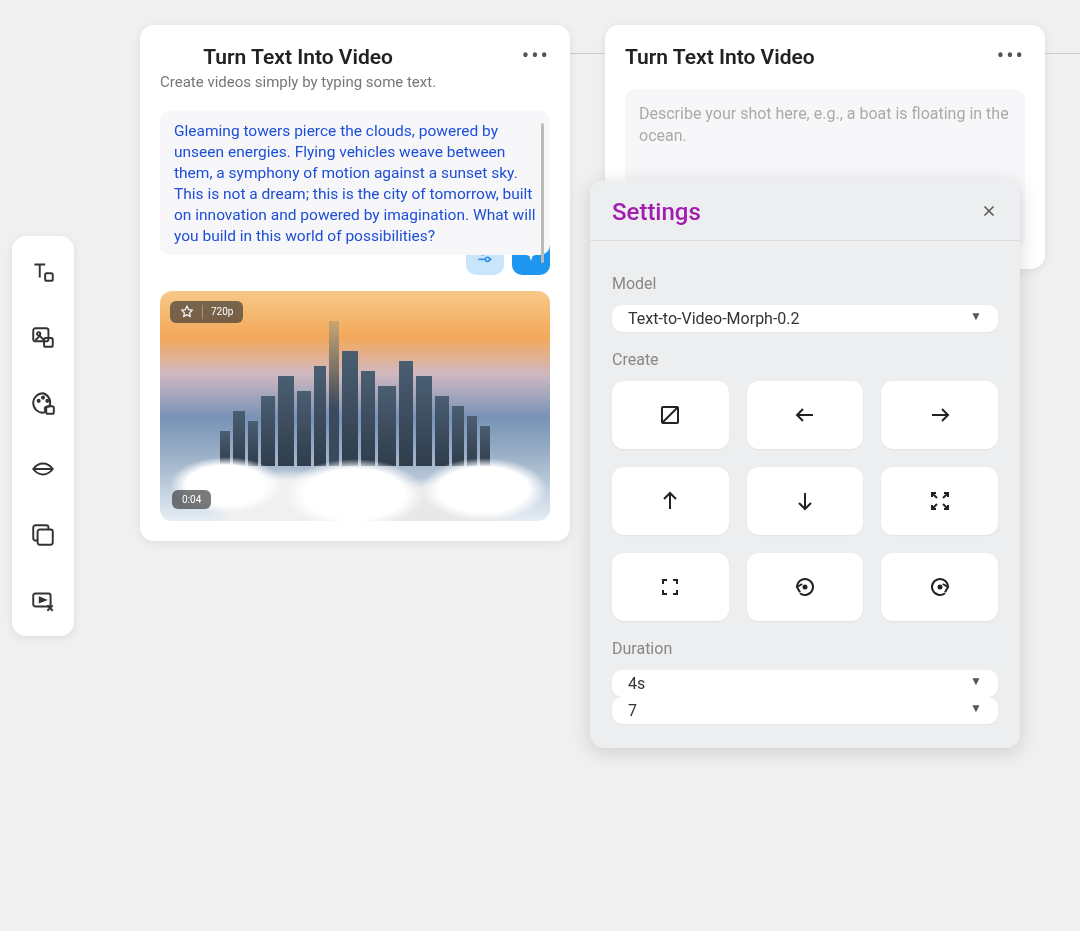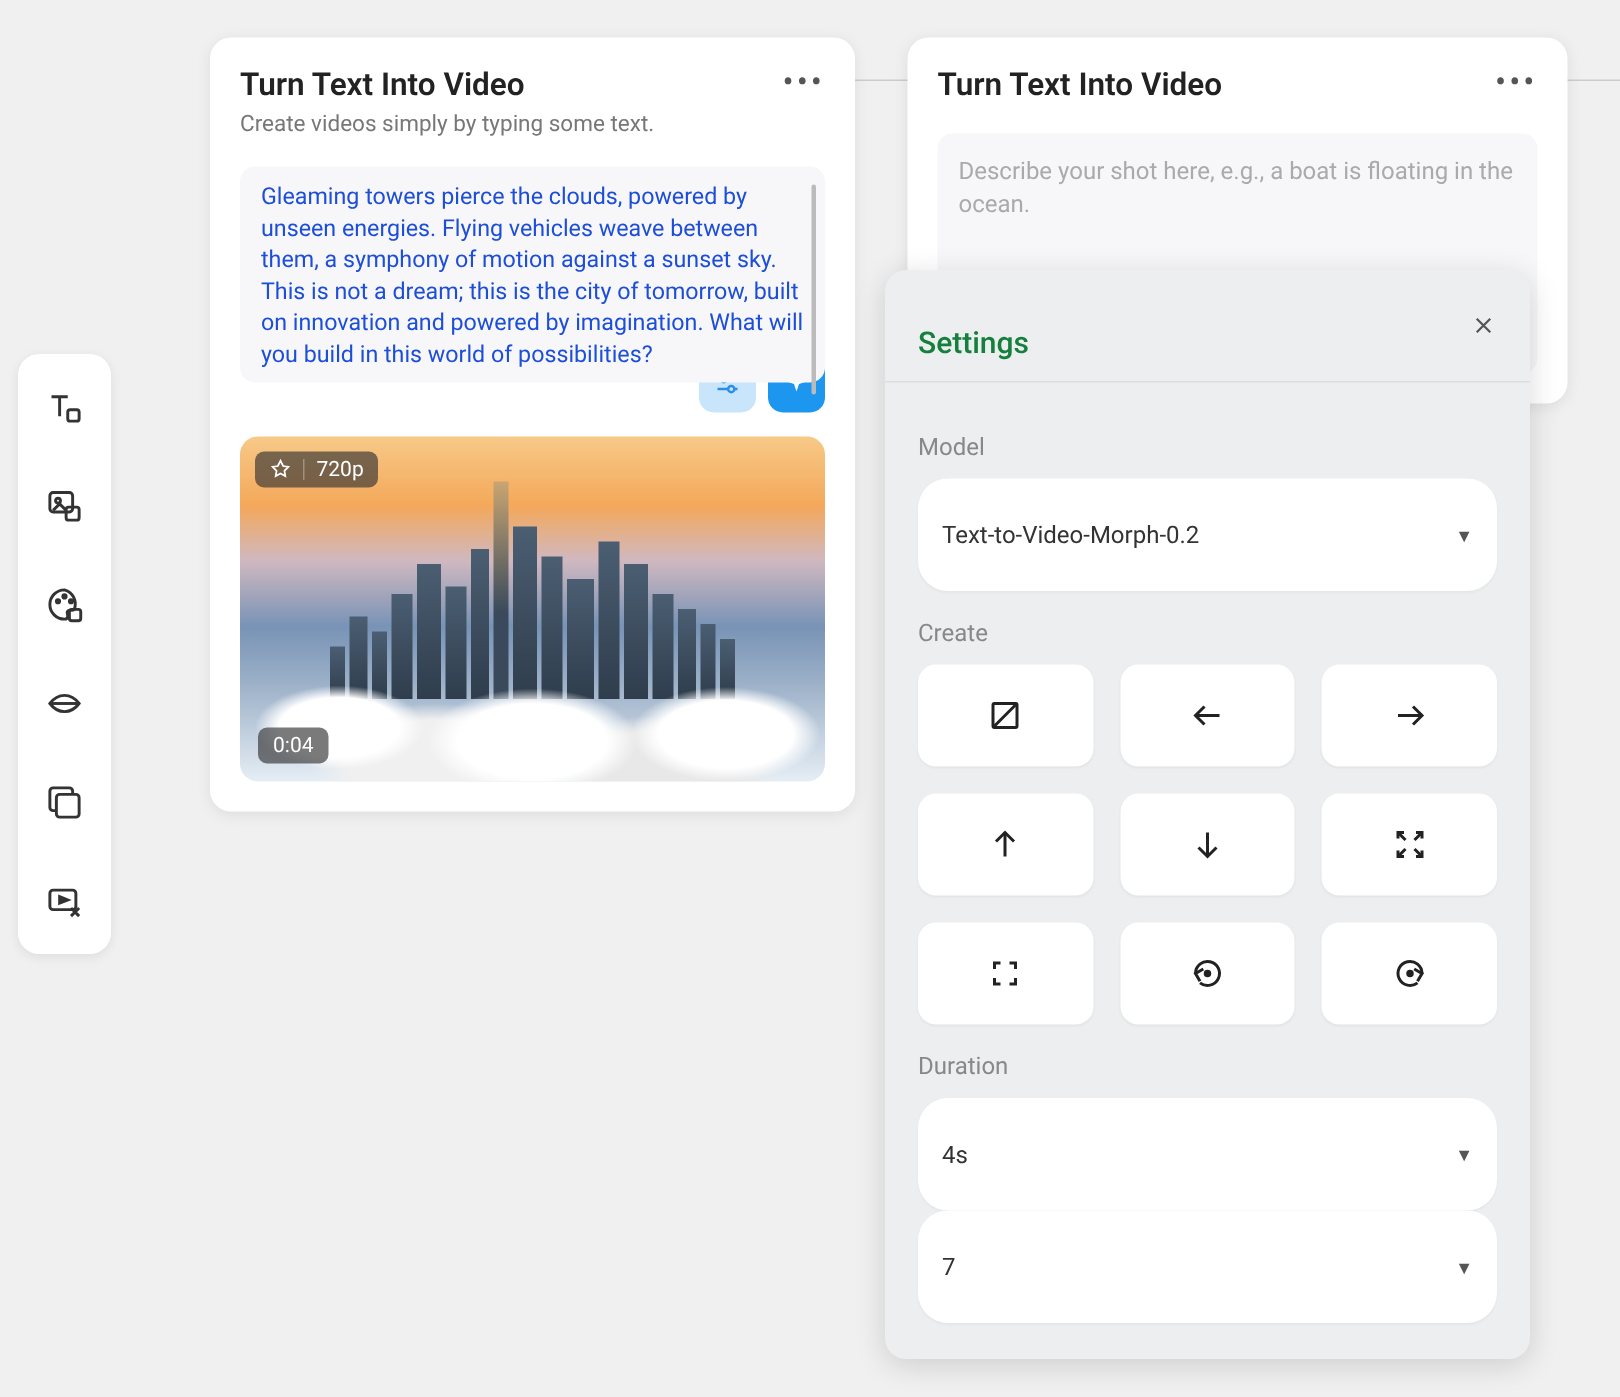"Turn Text Into Video" .card-title { text-align: none -> center }
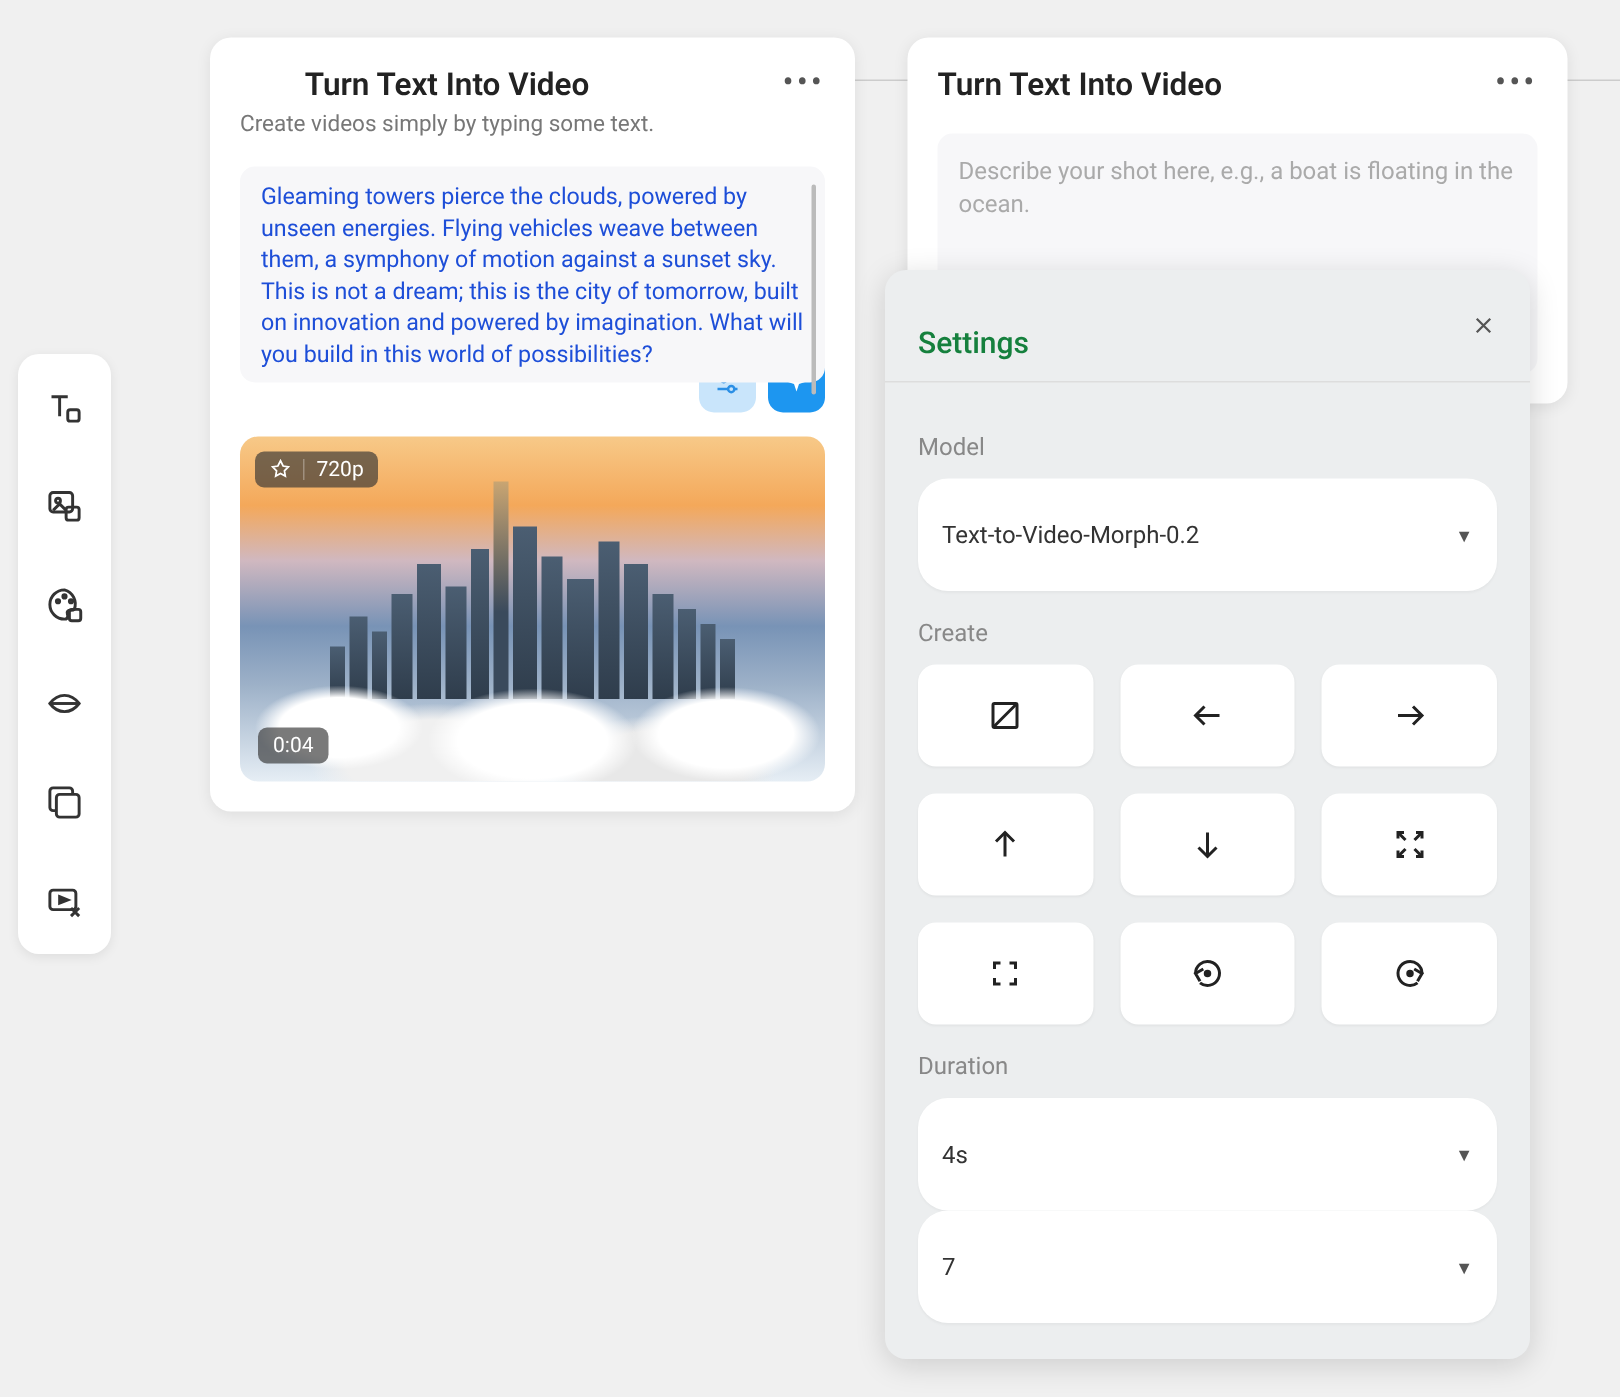"Settings" .settings-title { color: #15803d -> #a21caf; font-size: 20px -> 24px; margin-top: 18px -> none }
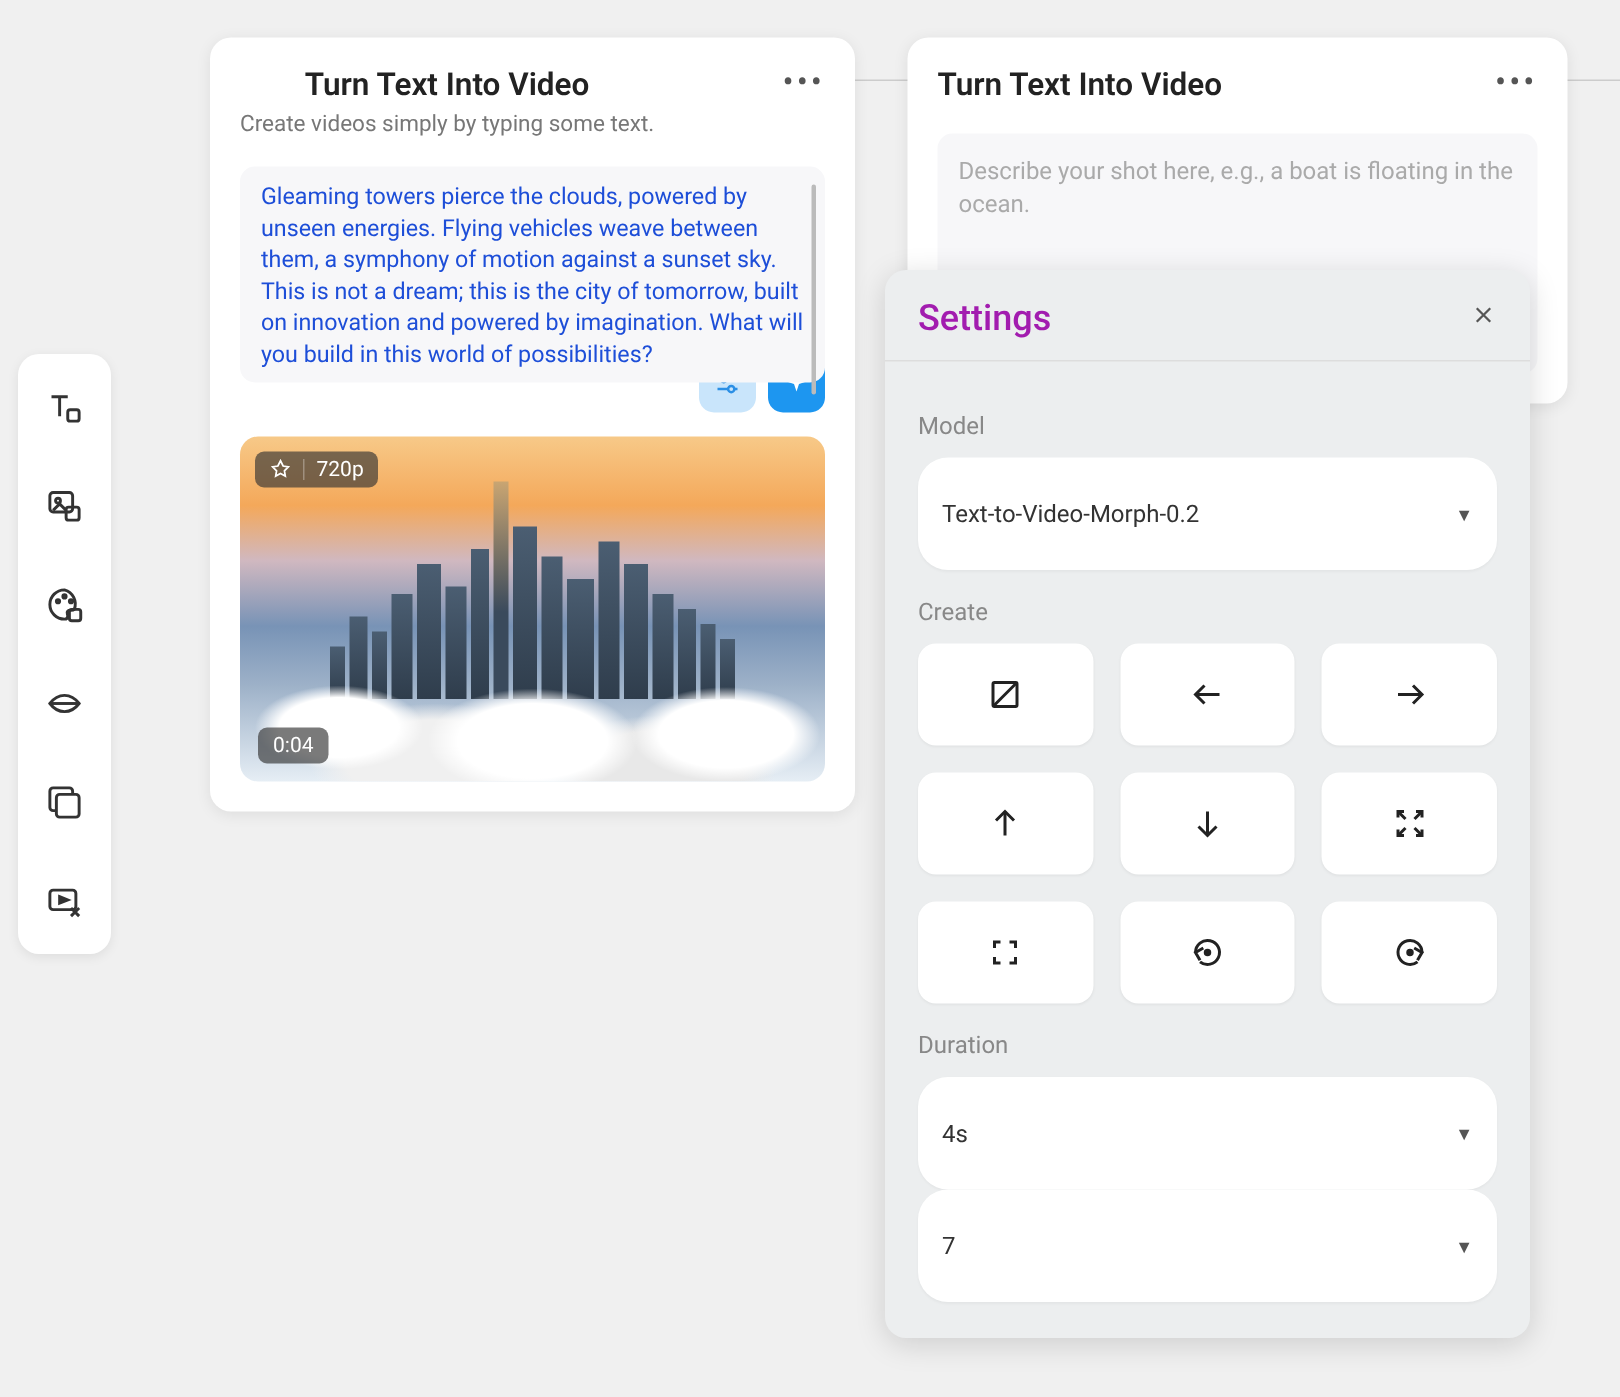"720p" .badge { font-size: 14px -> 10px }
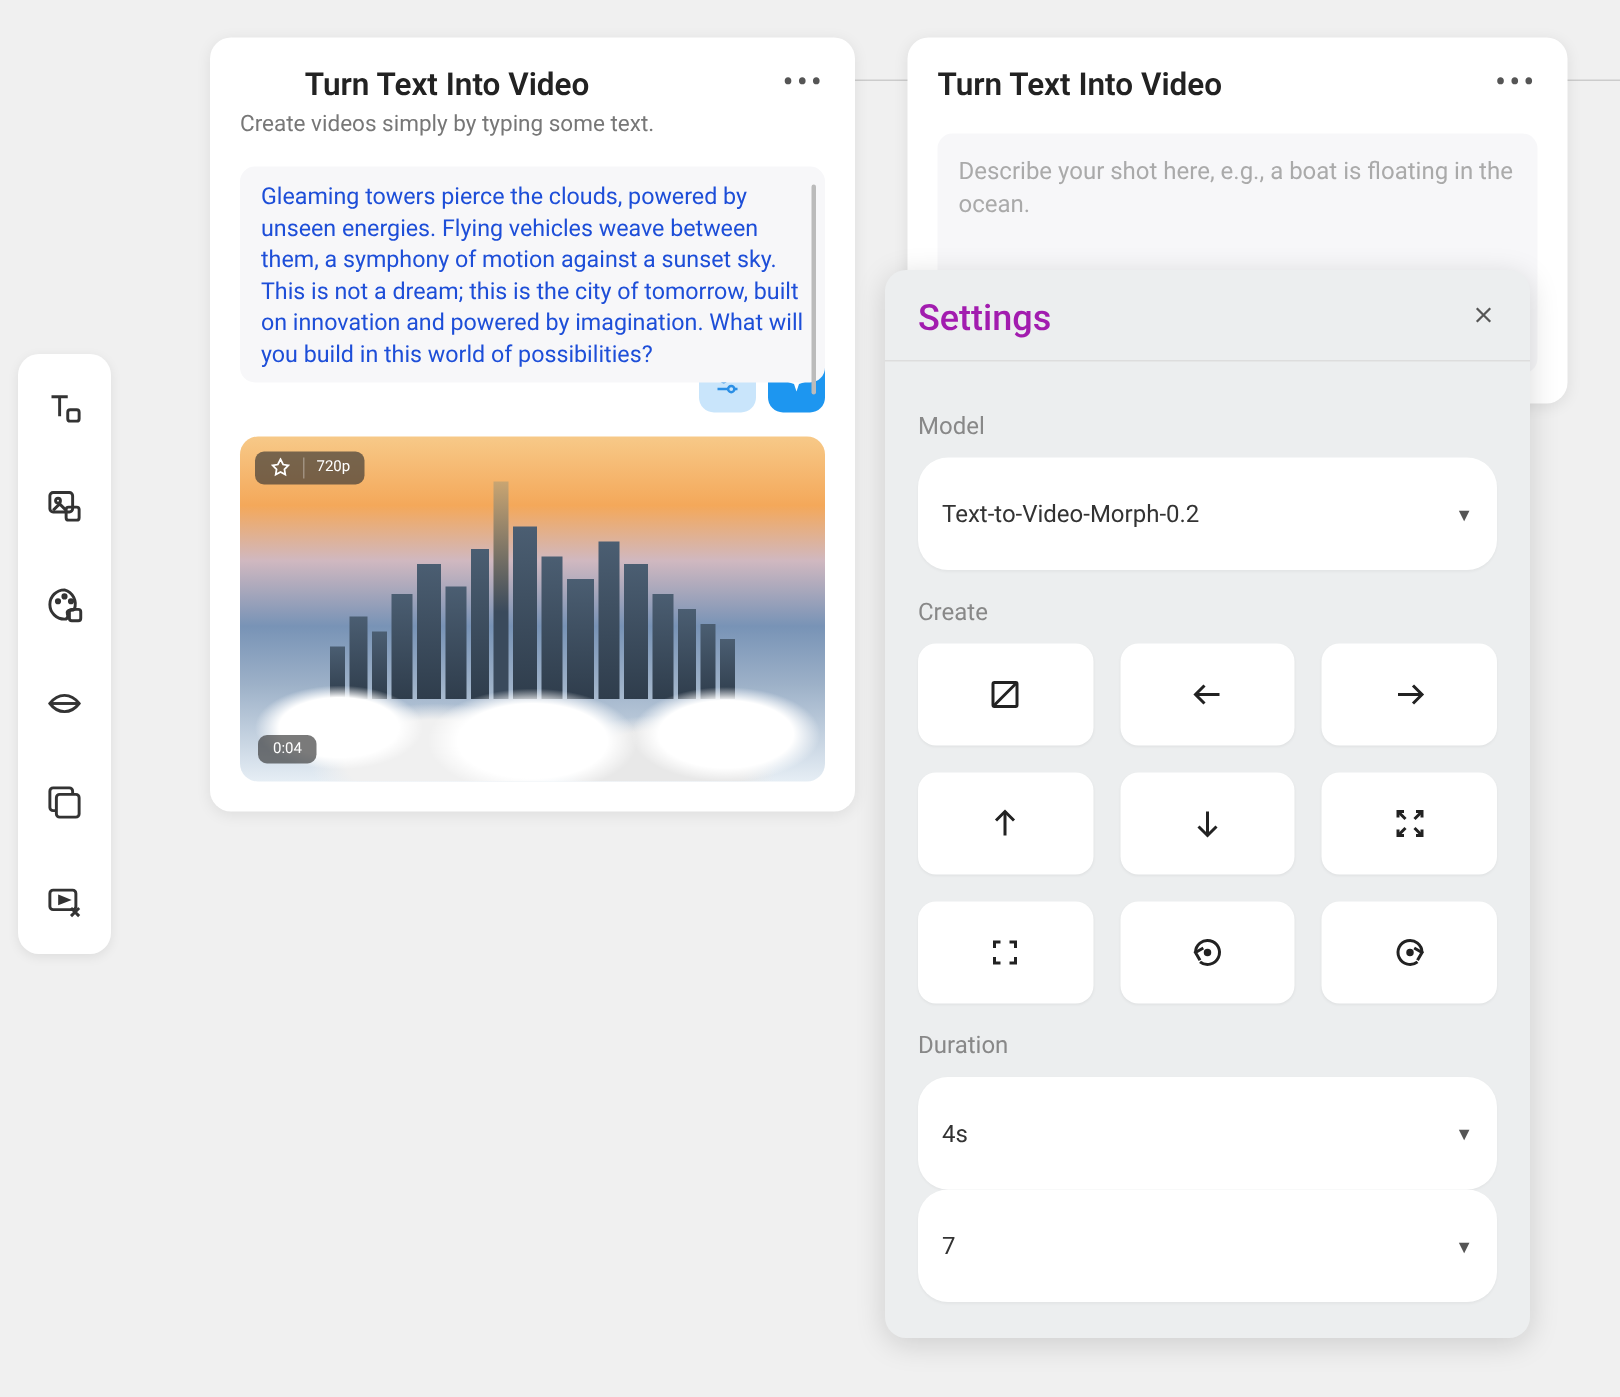"Text-to-Video-Morph-0.2" .select-box { align-items: center -> none; border-radius: 20px -> 10px; padding: 28px 16px -> 4px 16px }
